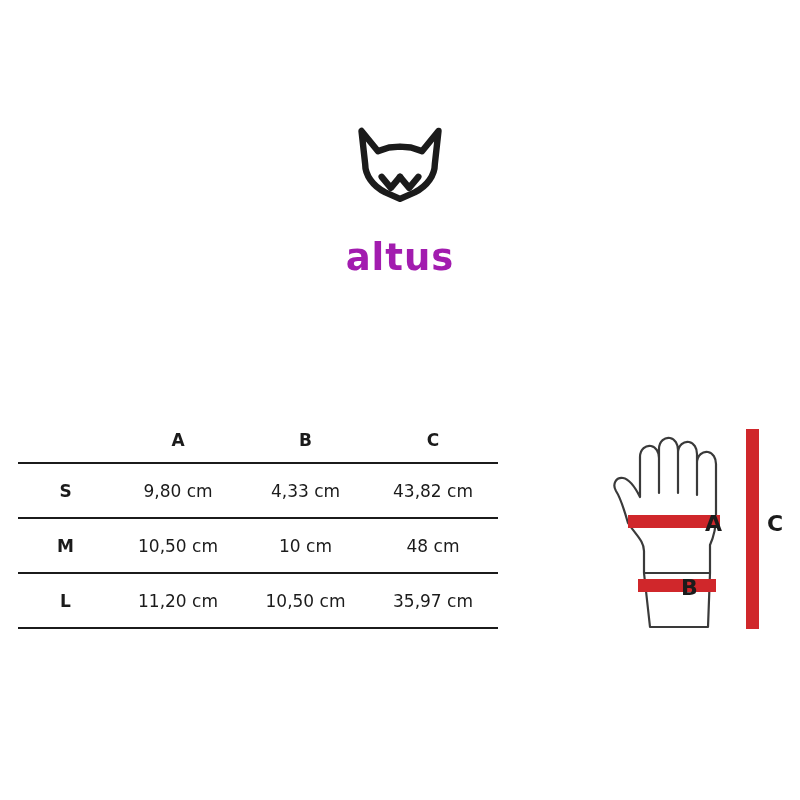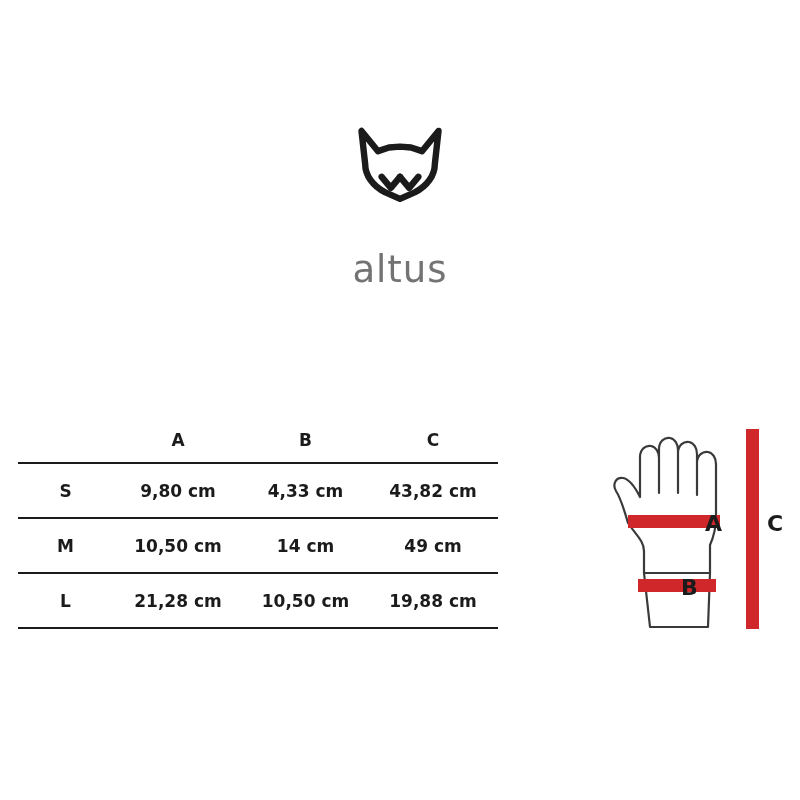"altus" #brand-name { color: #737373 -> #a21caf; font-weight: 400 -> 700; margin-top: 18px -> 6px }
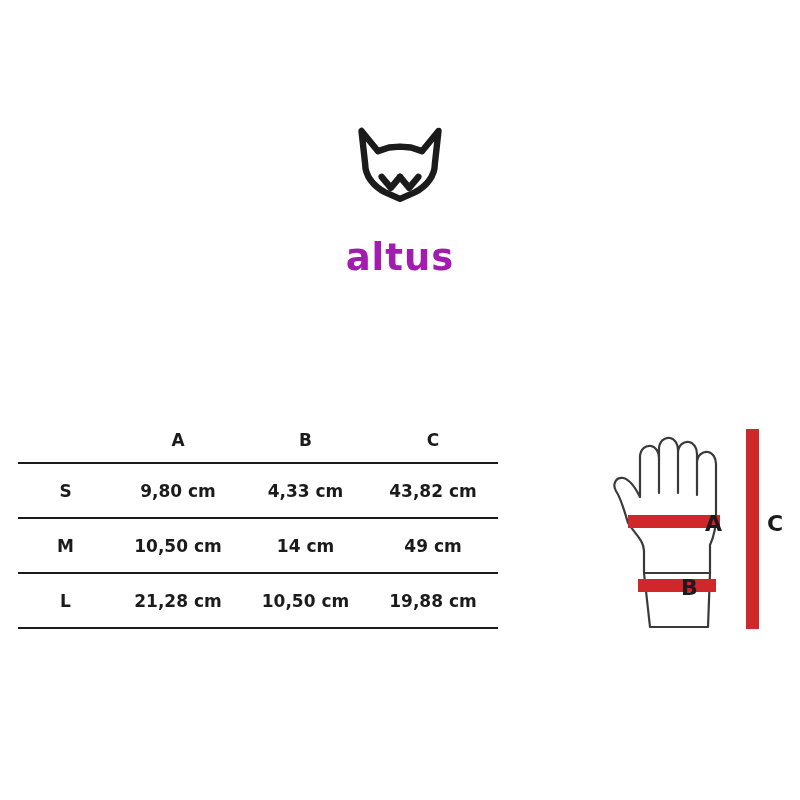"9,80 cm" #size-table th, #size-table td { font-weight: bold -> normal }
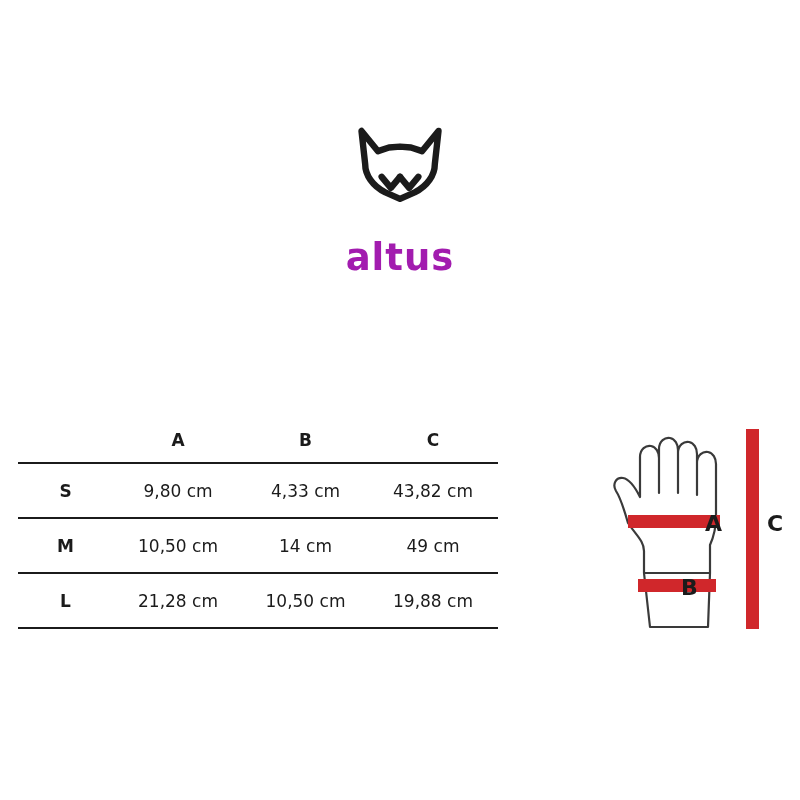"14 cm" td { text: 14 -> 10 }
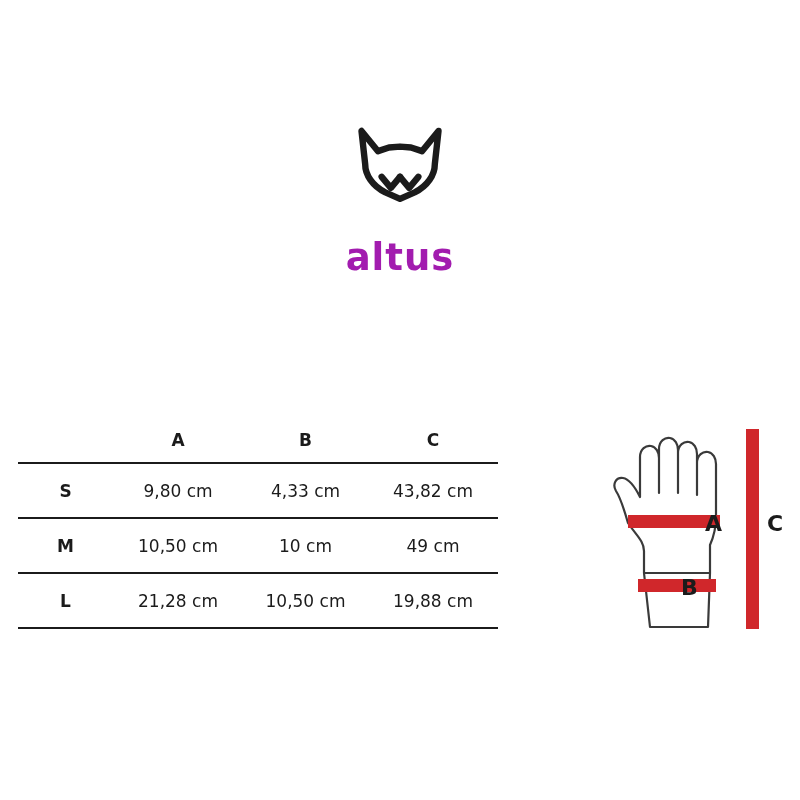"49 cm" td { text: 49 -> 48 }
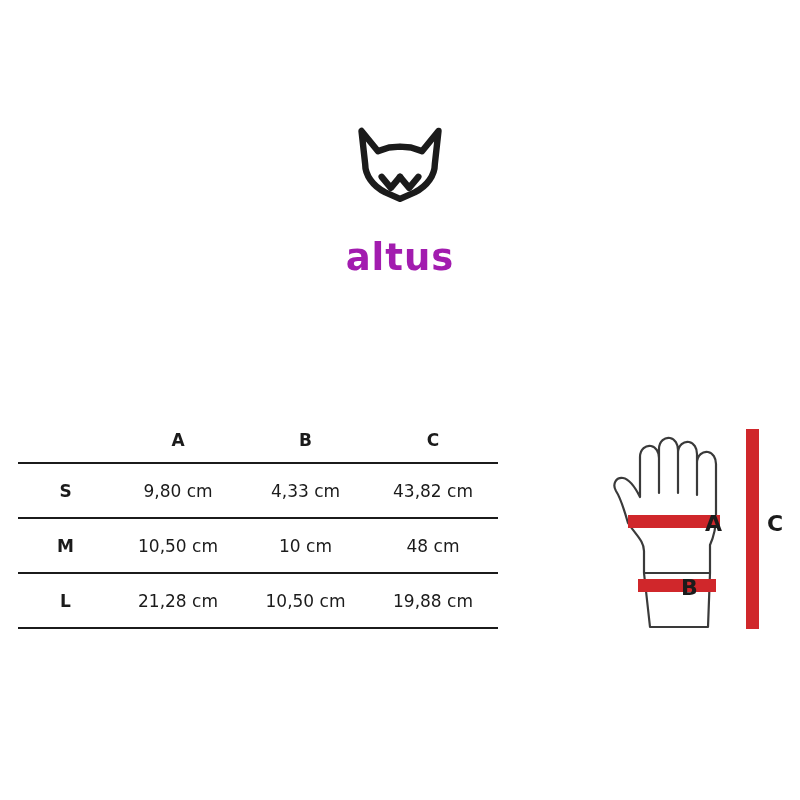"21,28 cm" td { text: 21,28 -> 11,20 }
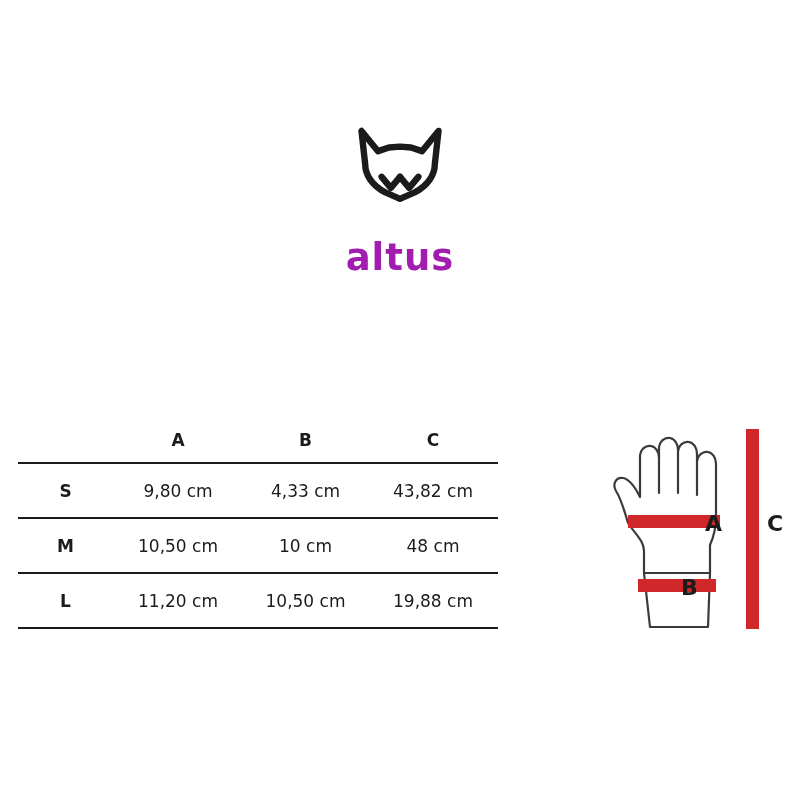"19,88 cm" td { text: 19,88 -> 35,97 }
